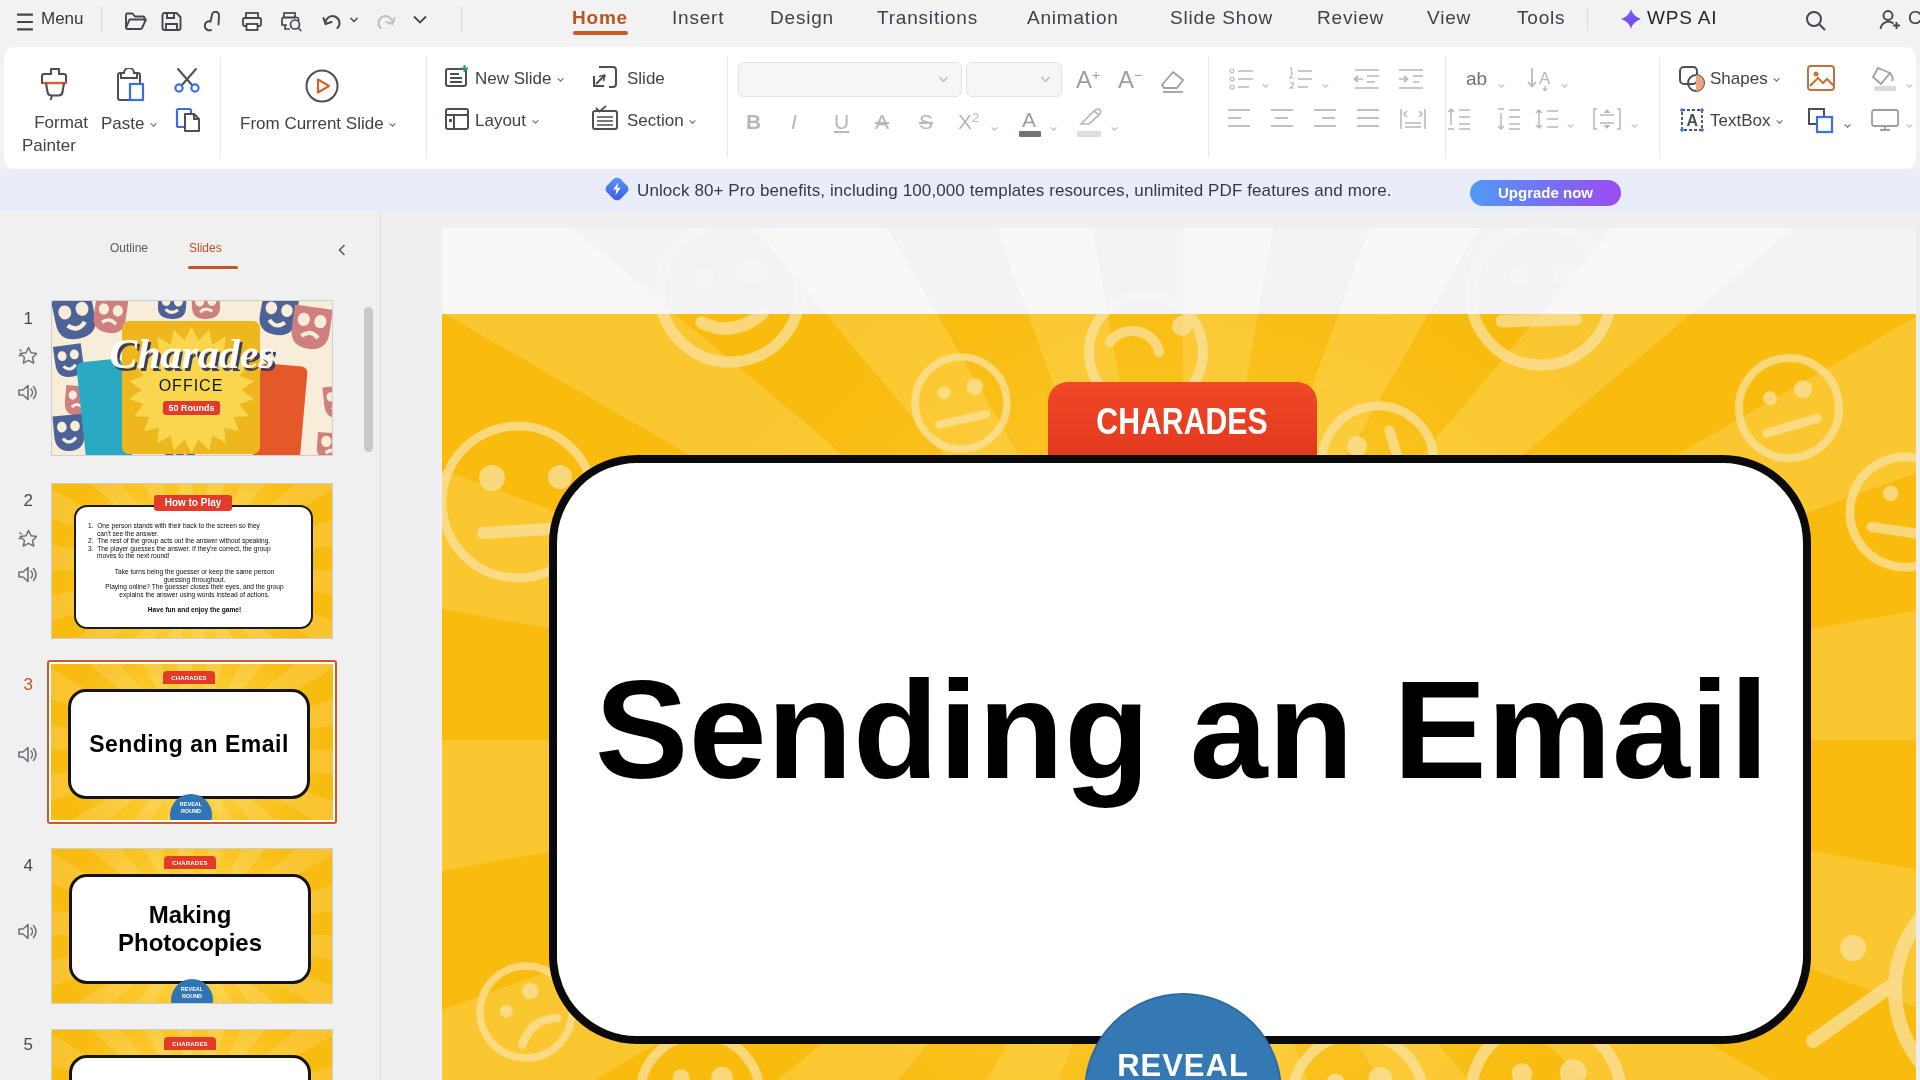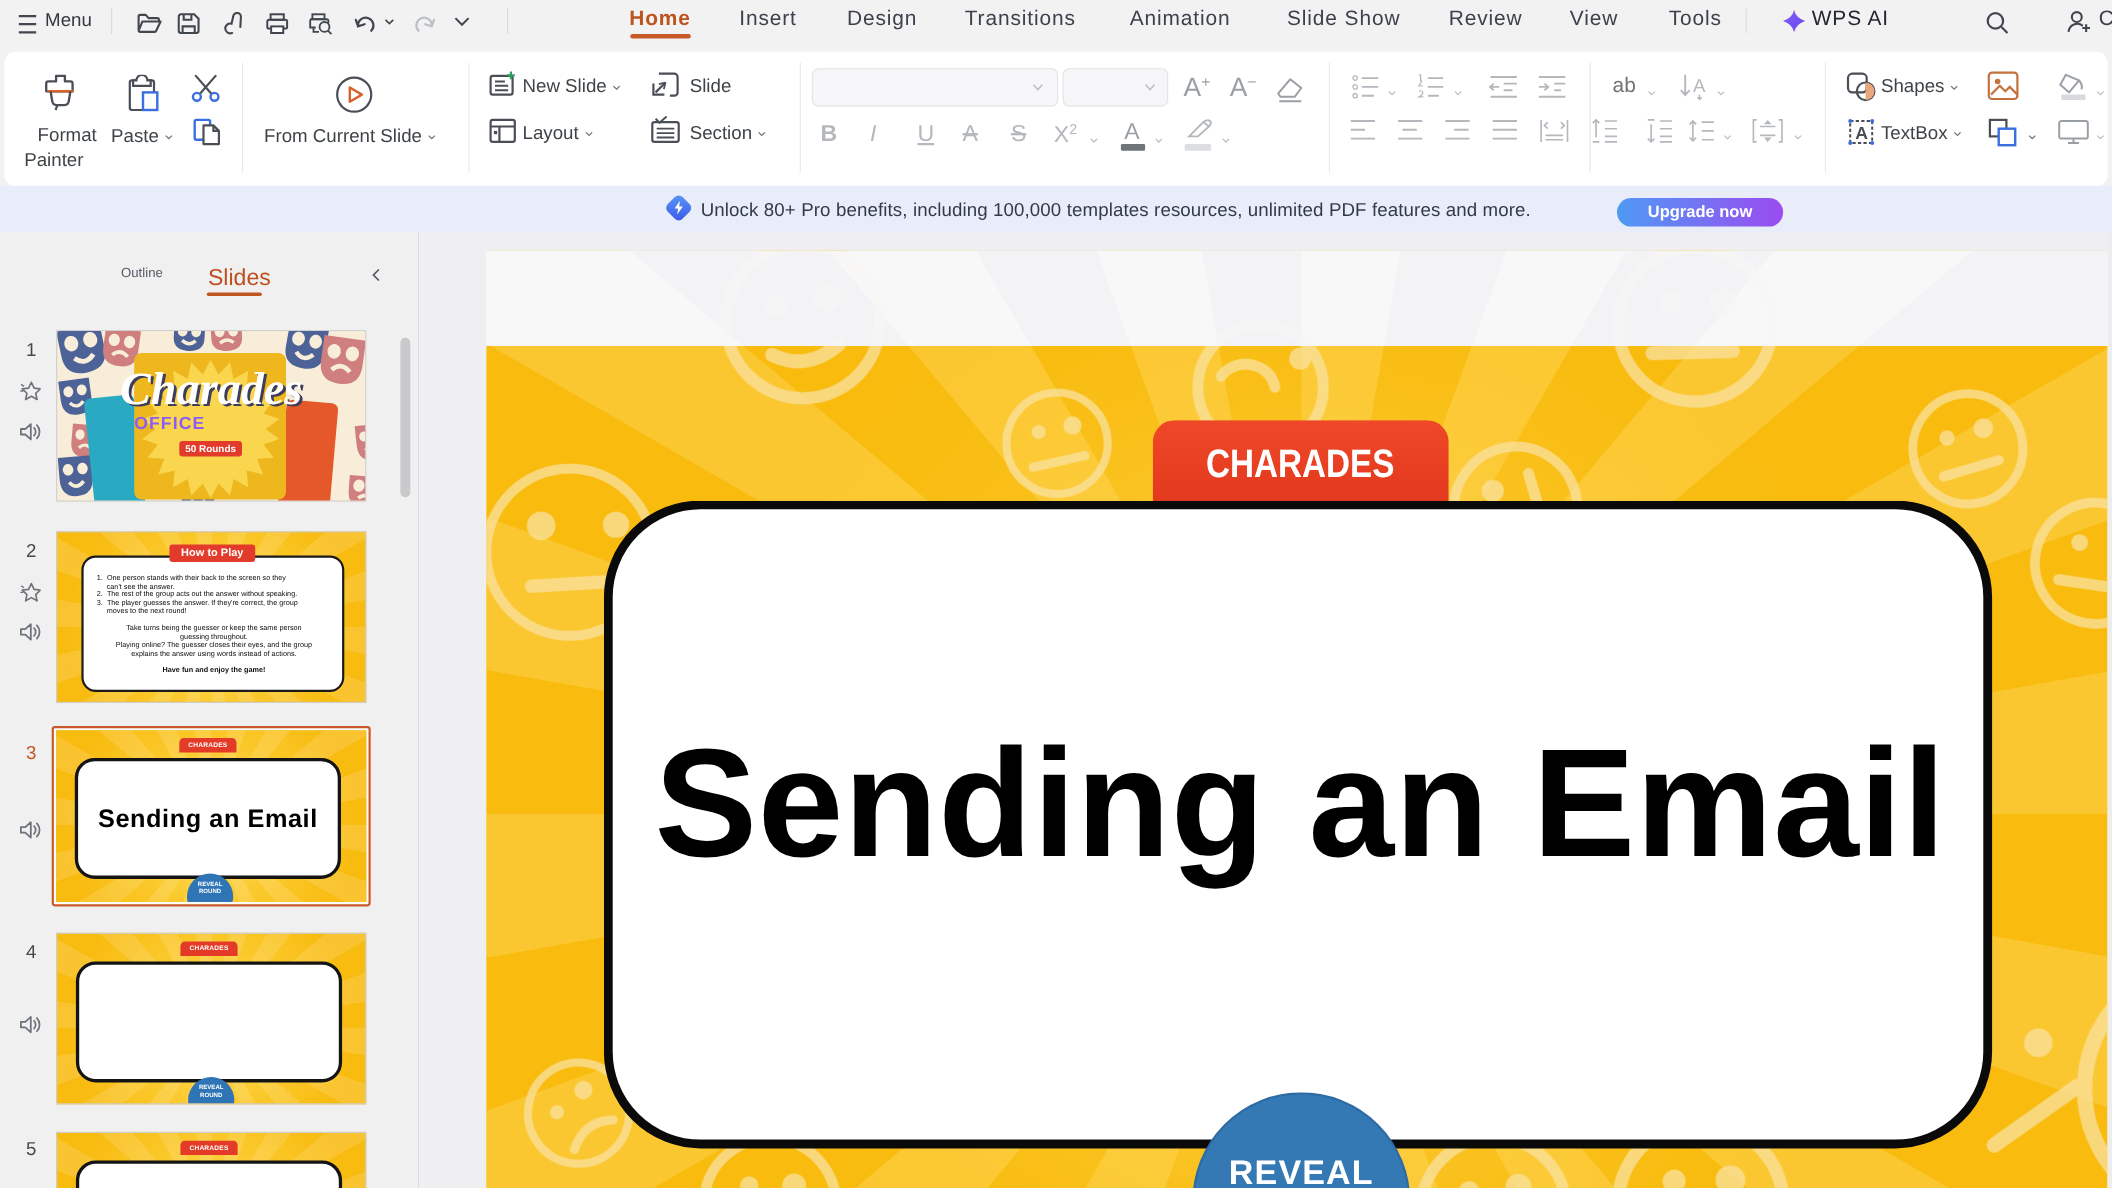"Slides" div.abs { font-size: 21px -> 12px }
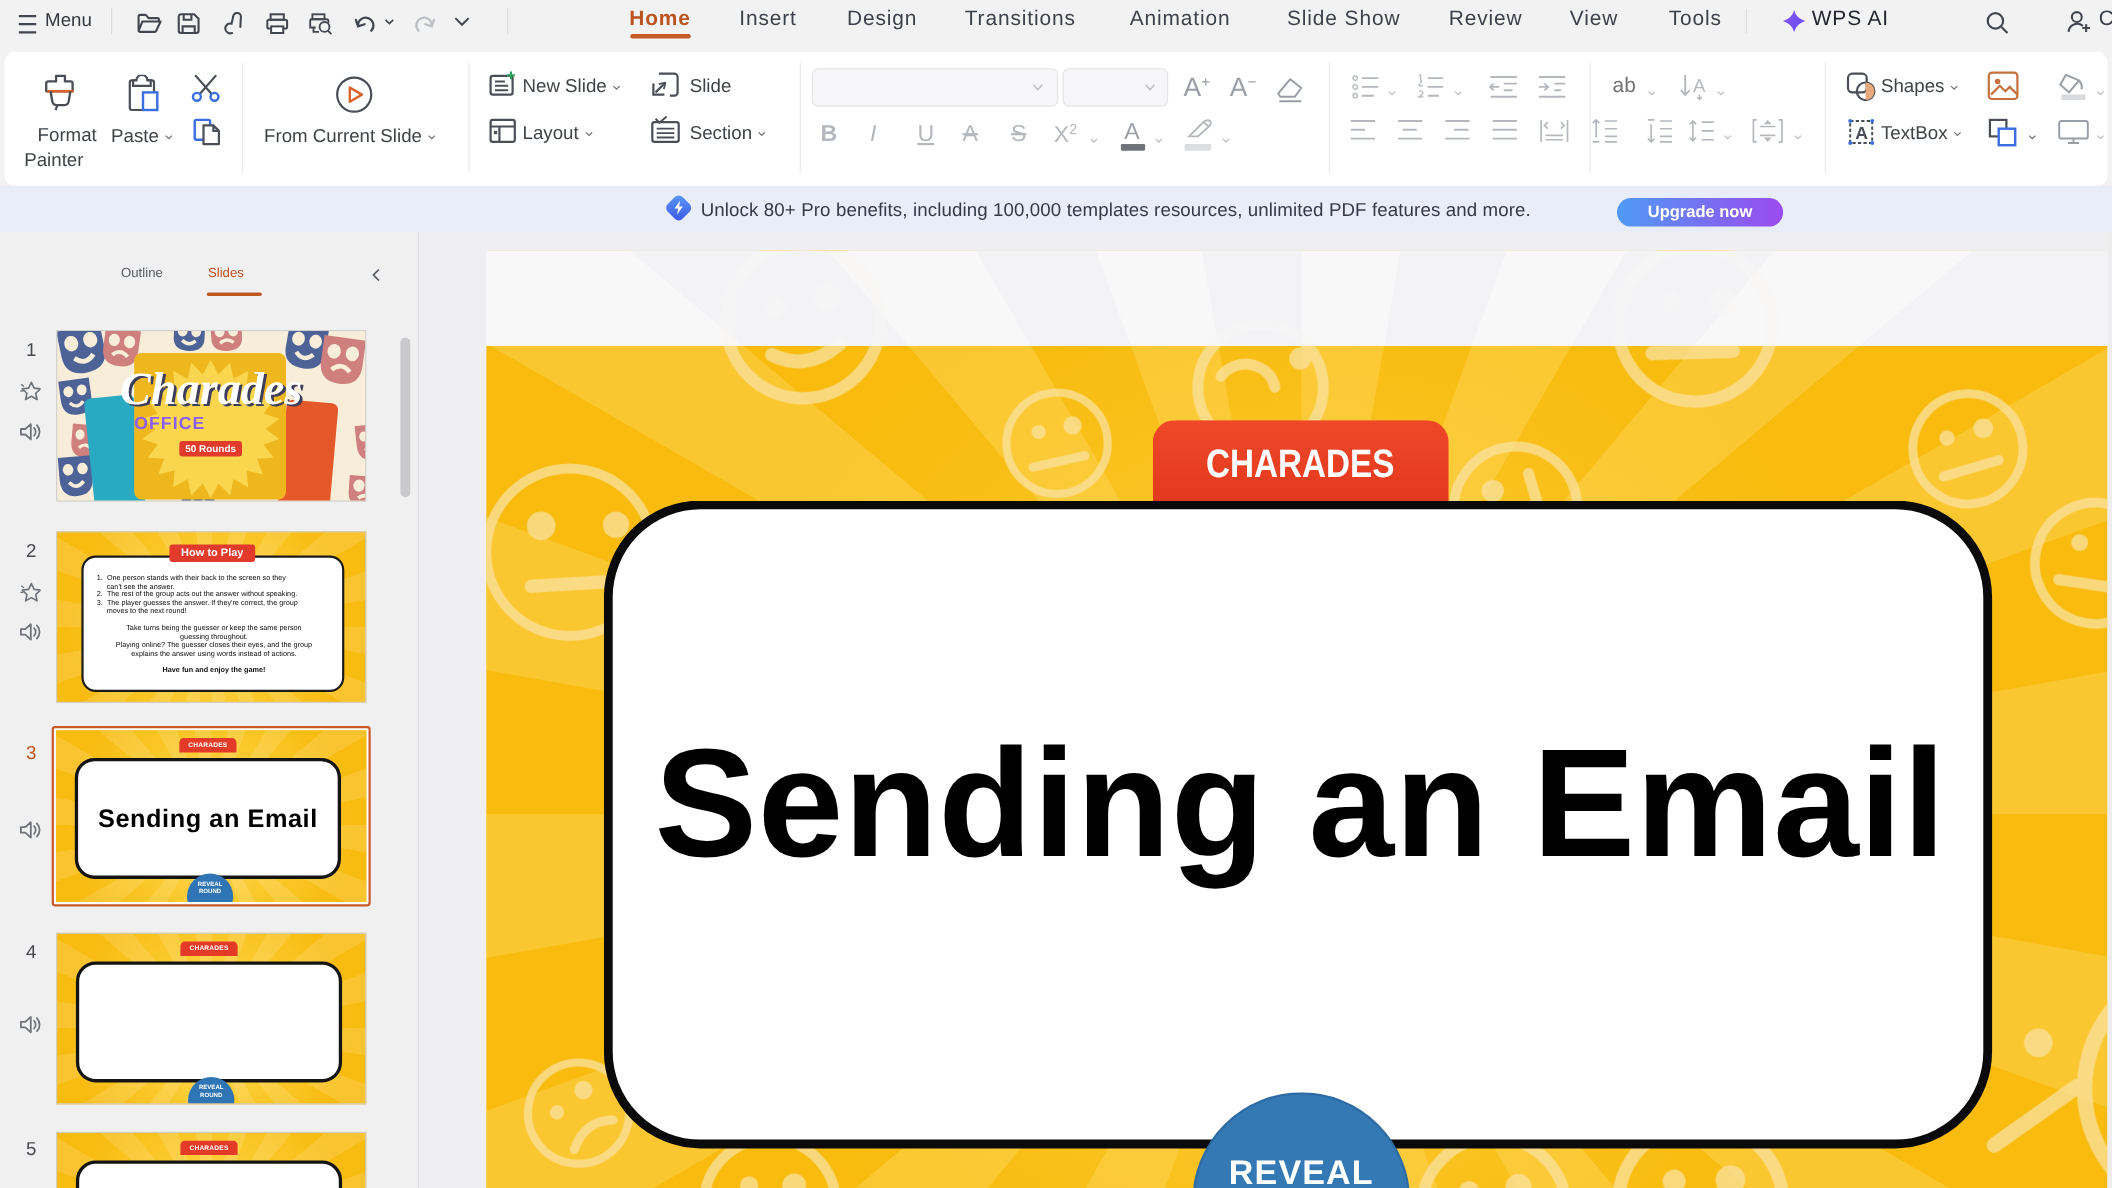"OFFICE" div.abs { color: #8b5cf6 -> #0f172a; font-weight: bold -> normal; text-align: none -> center }
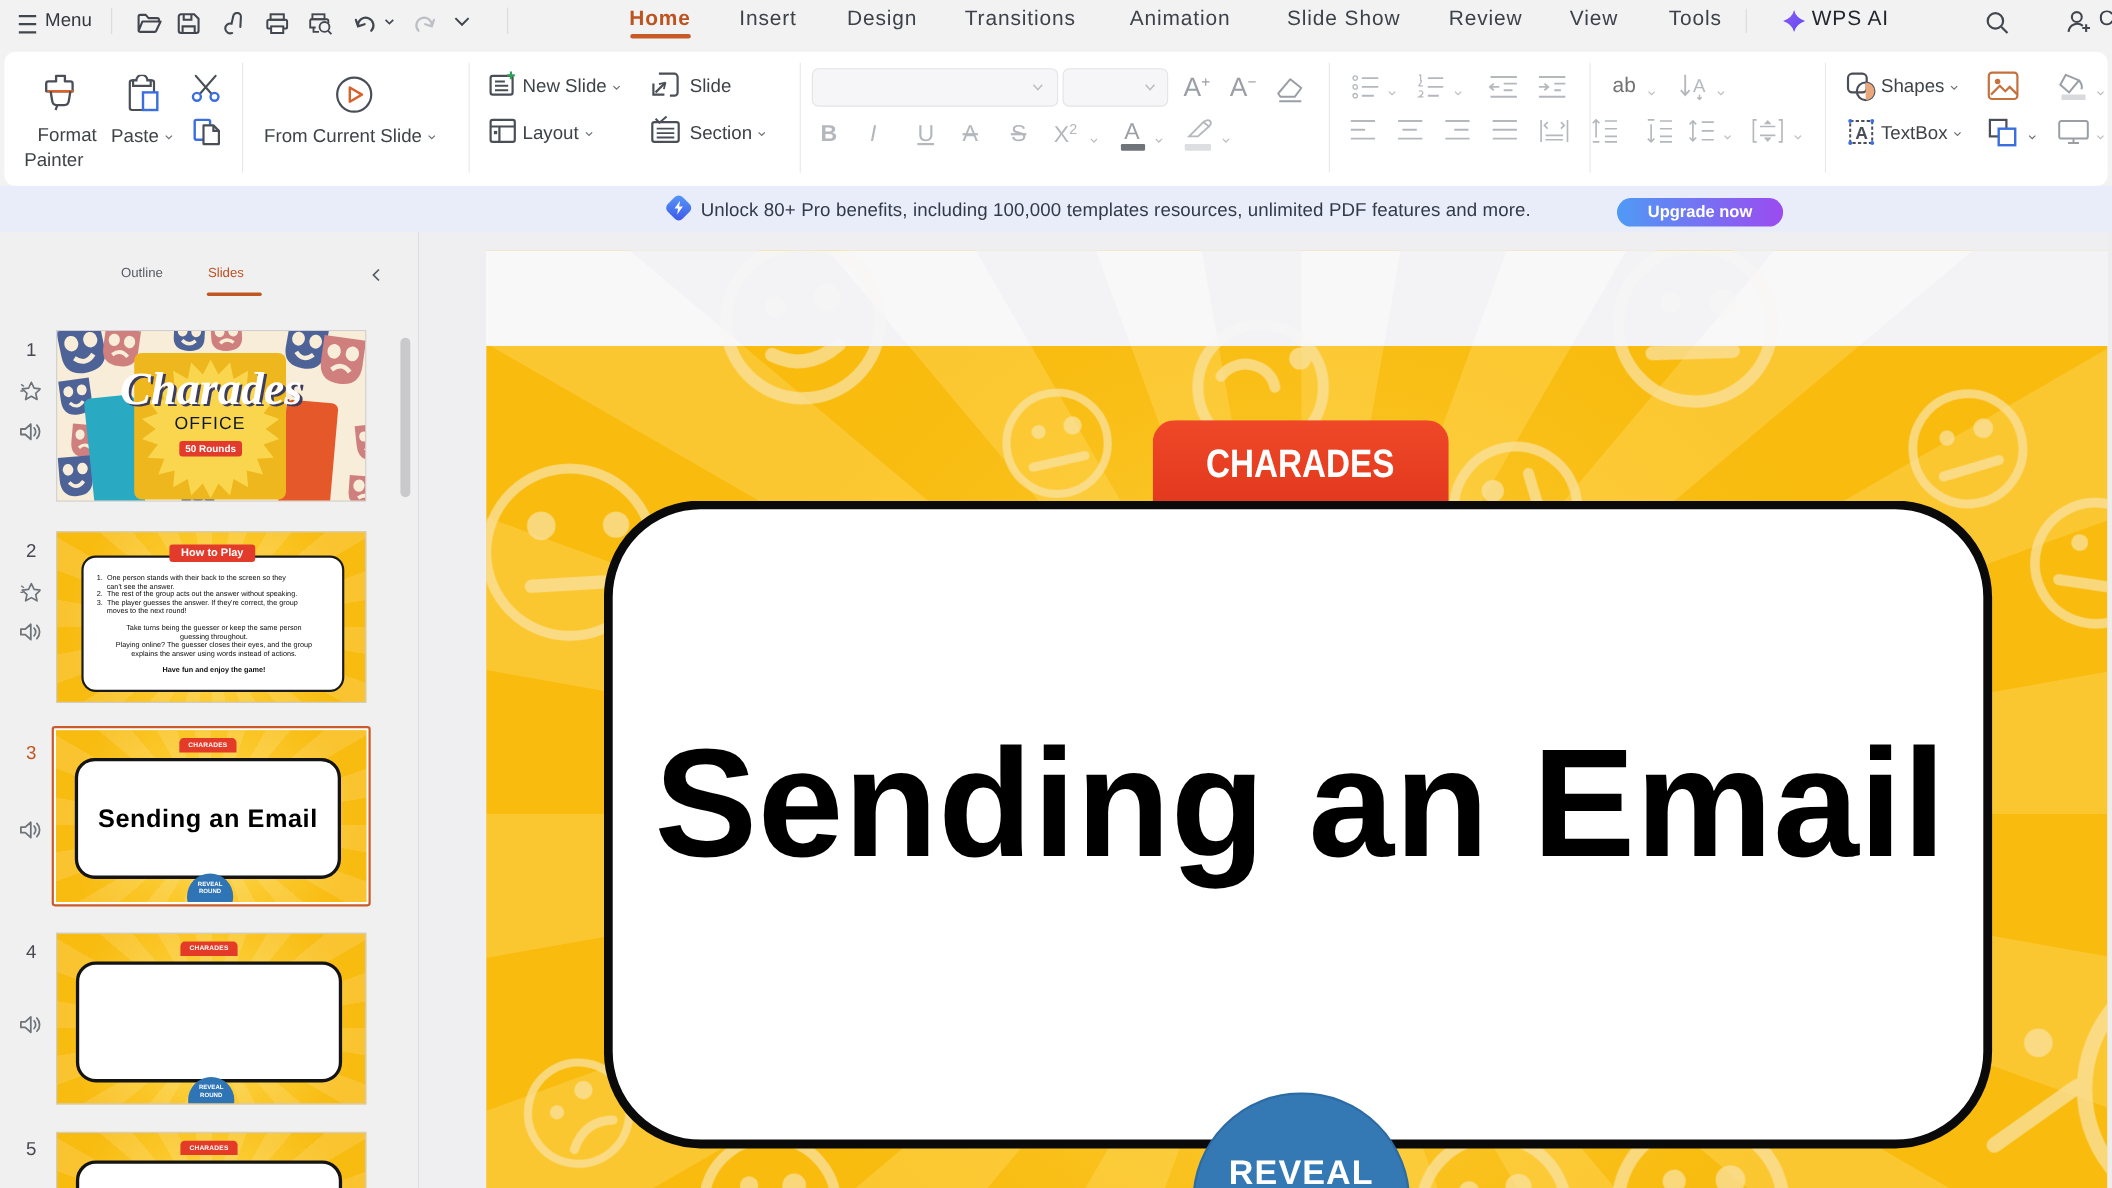"Making" div.t34 { html: none -> <div>Making<br>Photocopies</div> }
